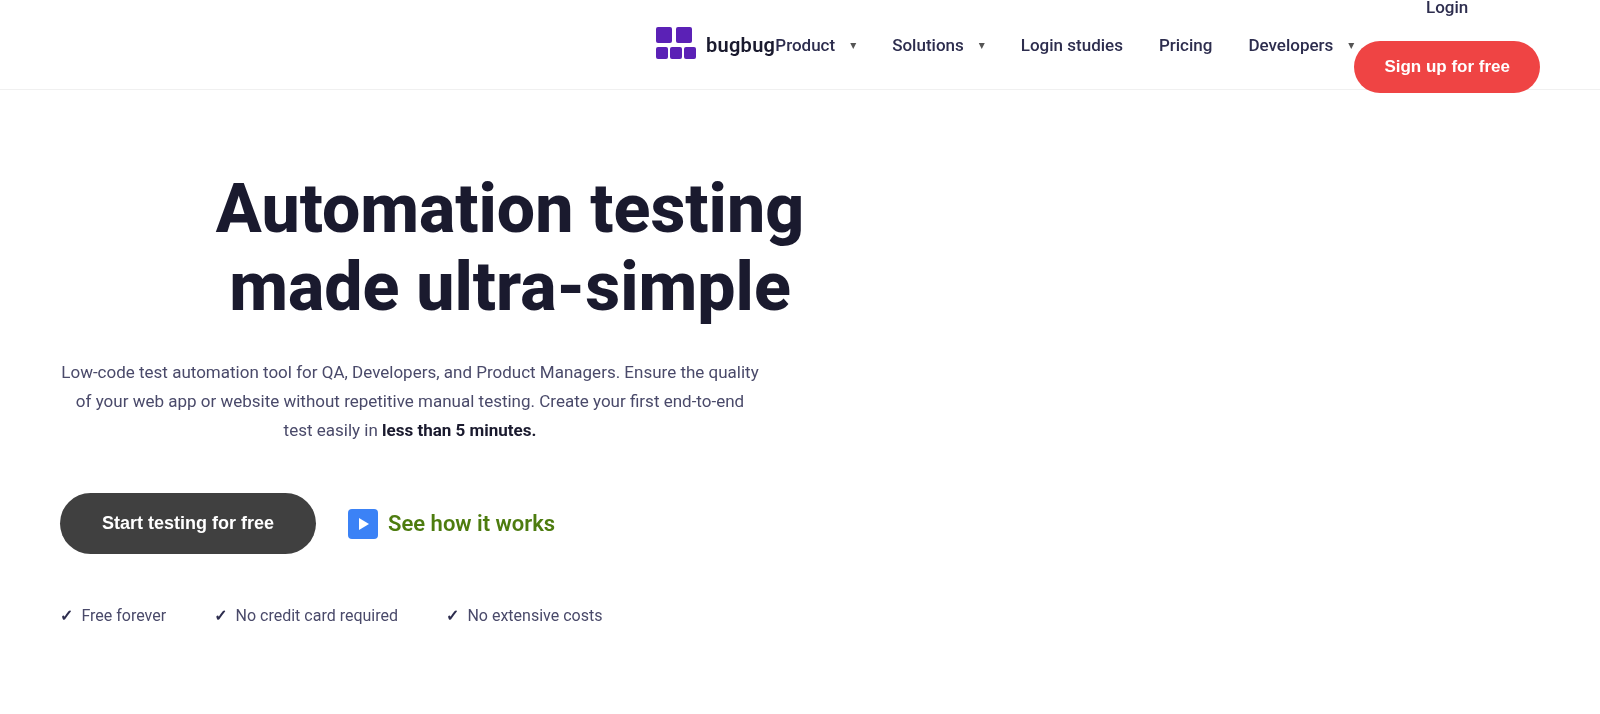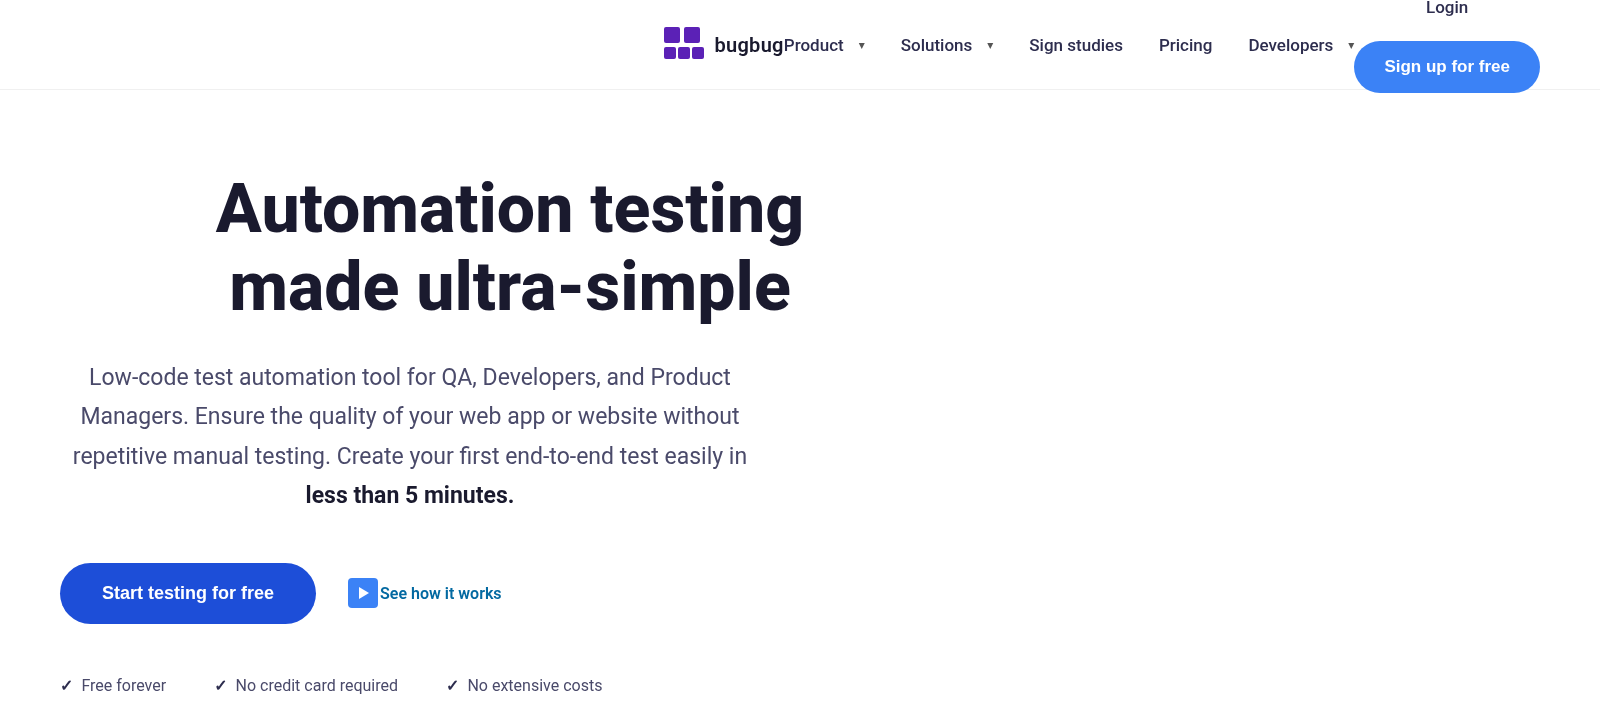"Sign studies" span { text: Sign -> Login }
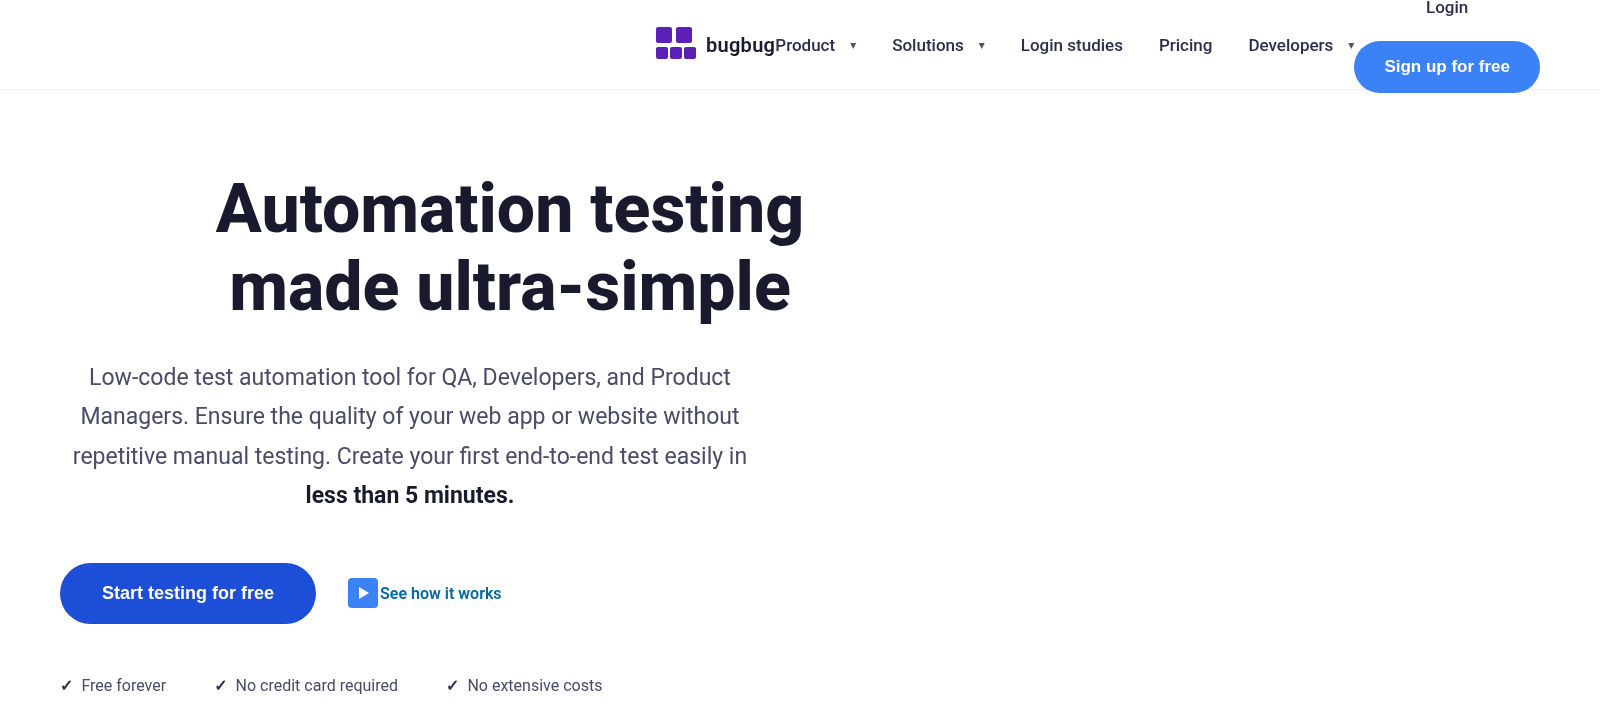"Sign up for free" .signup-btn { background-color: #3b82f6 -> #ef4444 }
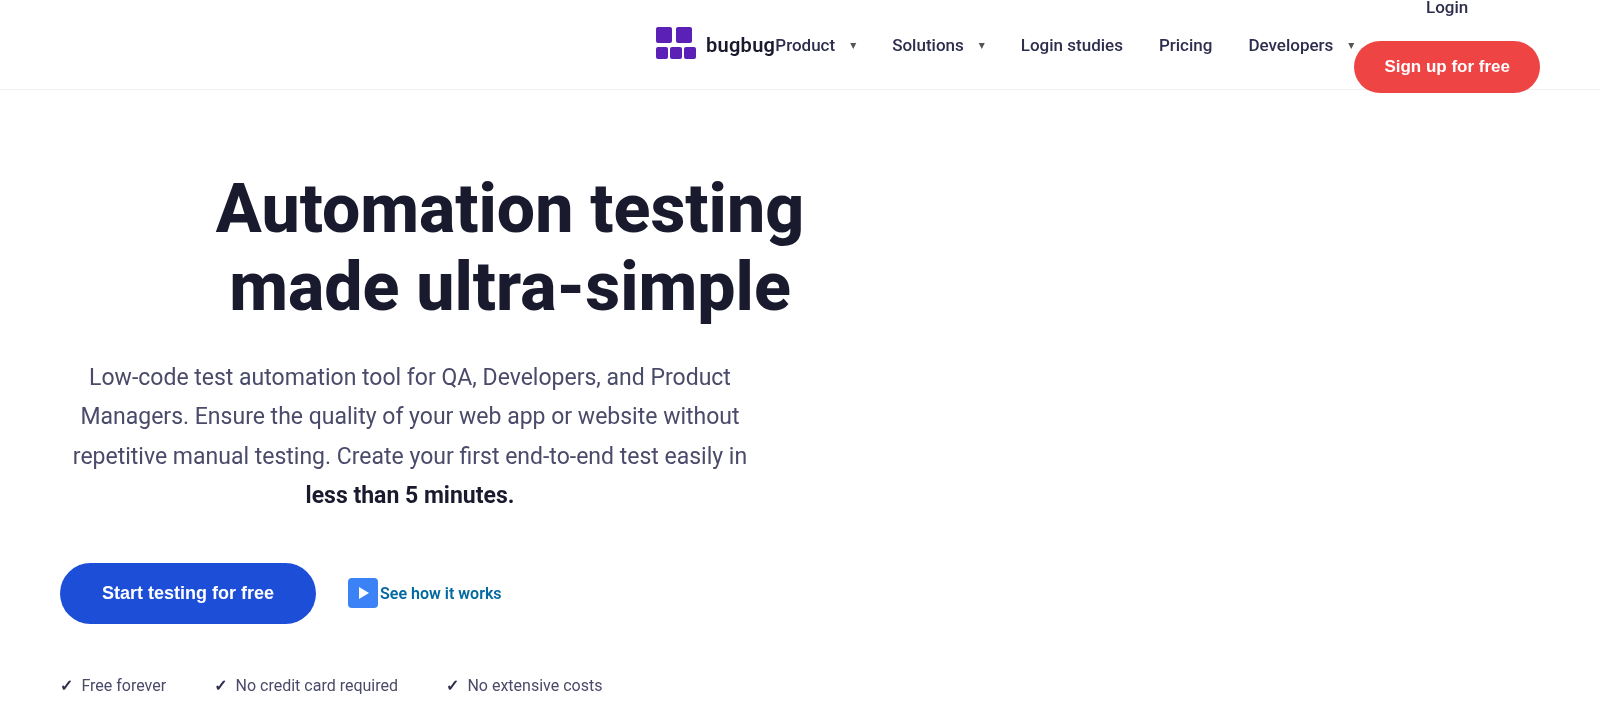"Low-code test automation tool for" .hero-subtitle { font-size: 23px -> 17px }
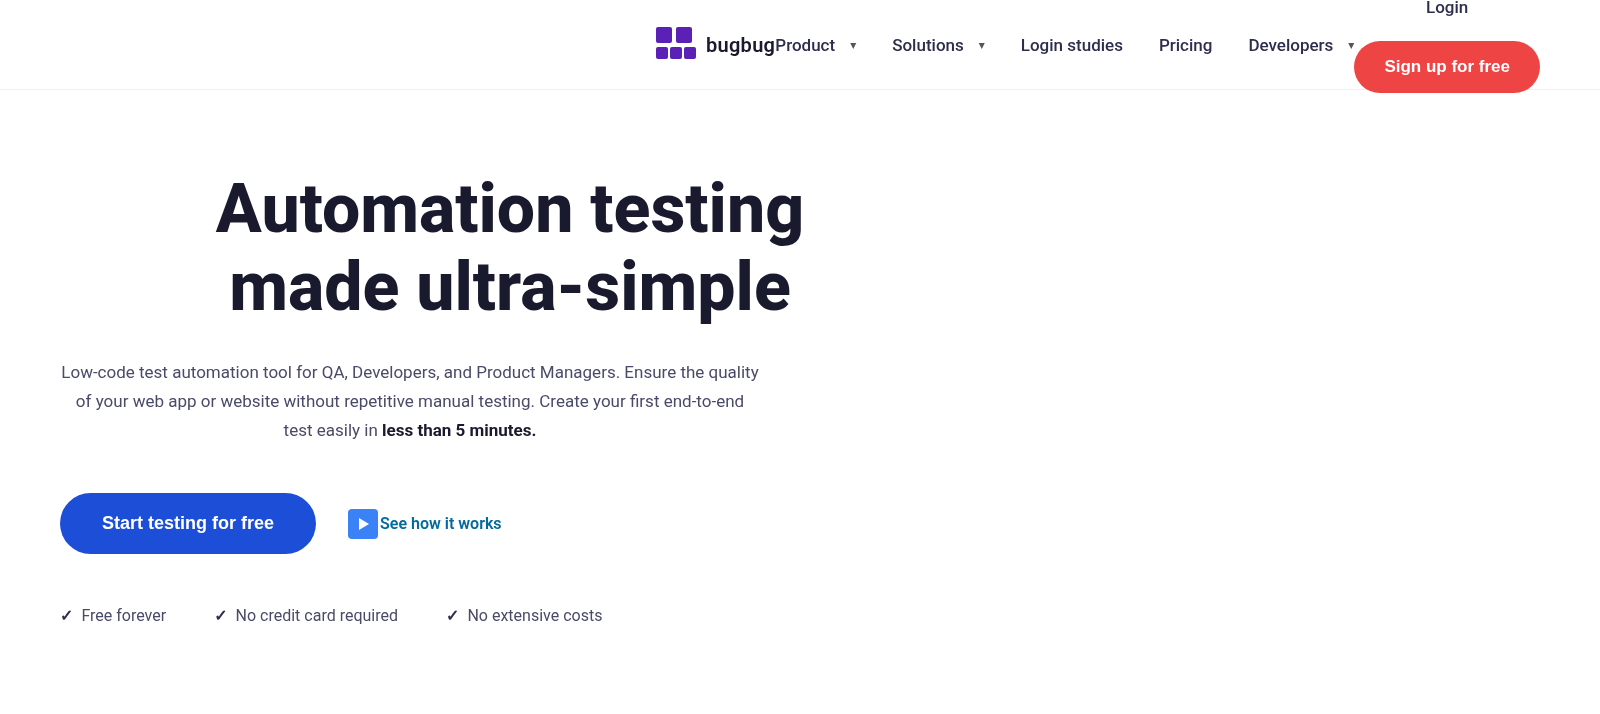"Start testing for free" .cta-primary { background-color: #1d4ed8 -> #404040 }
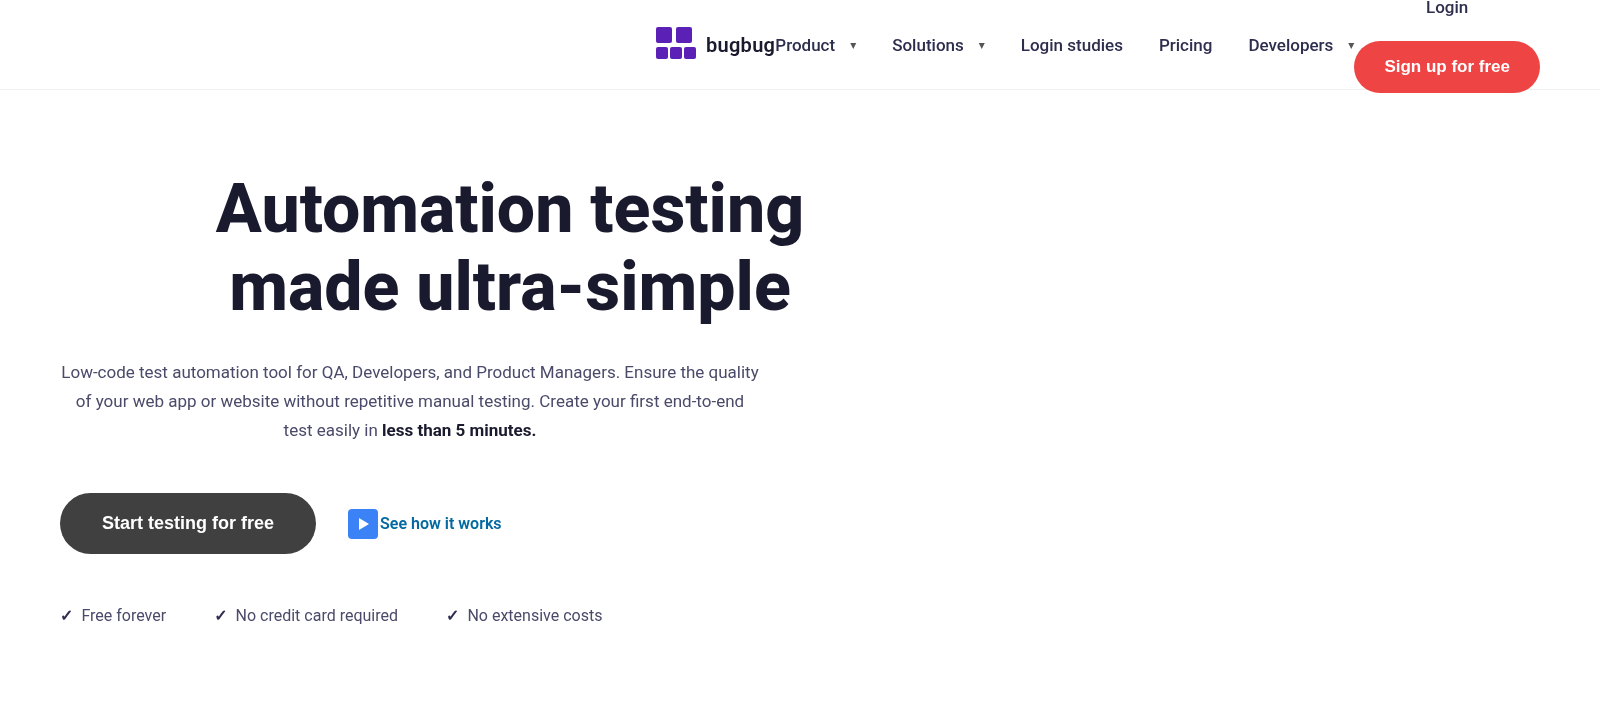"See how it works" .cta-secondary { color: #0369a1 -> #4d7c0f; font-size: 16px -> 22px; gap: 2px -> 10px }
